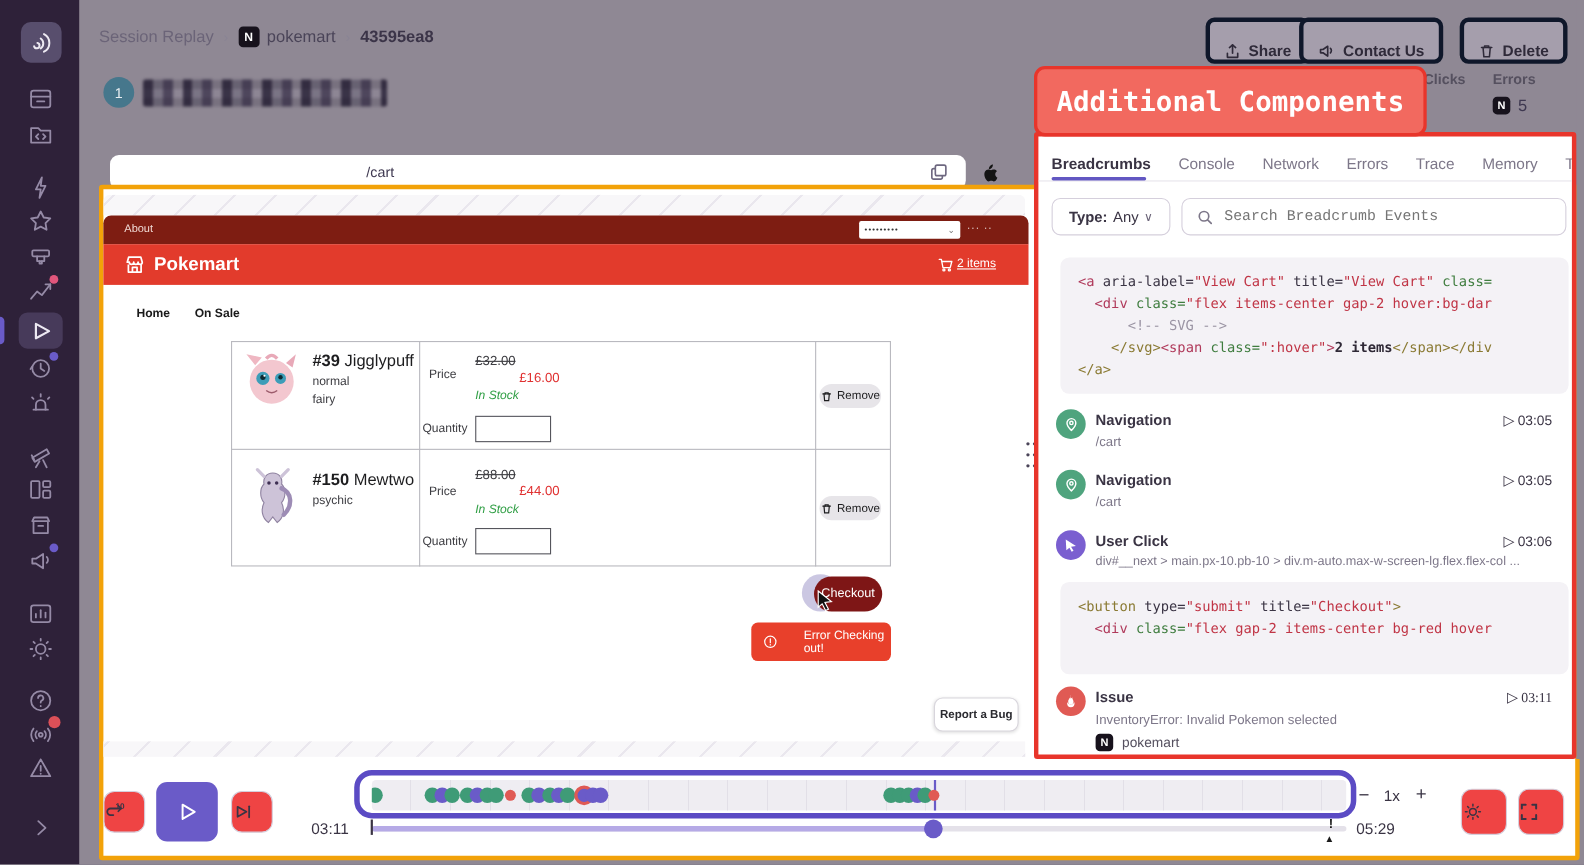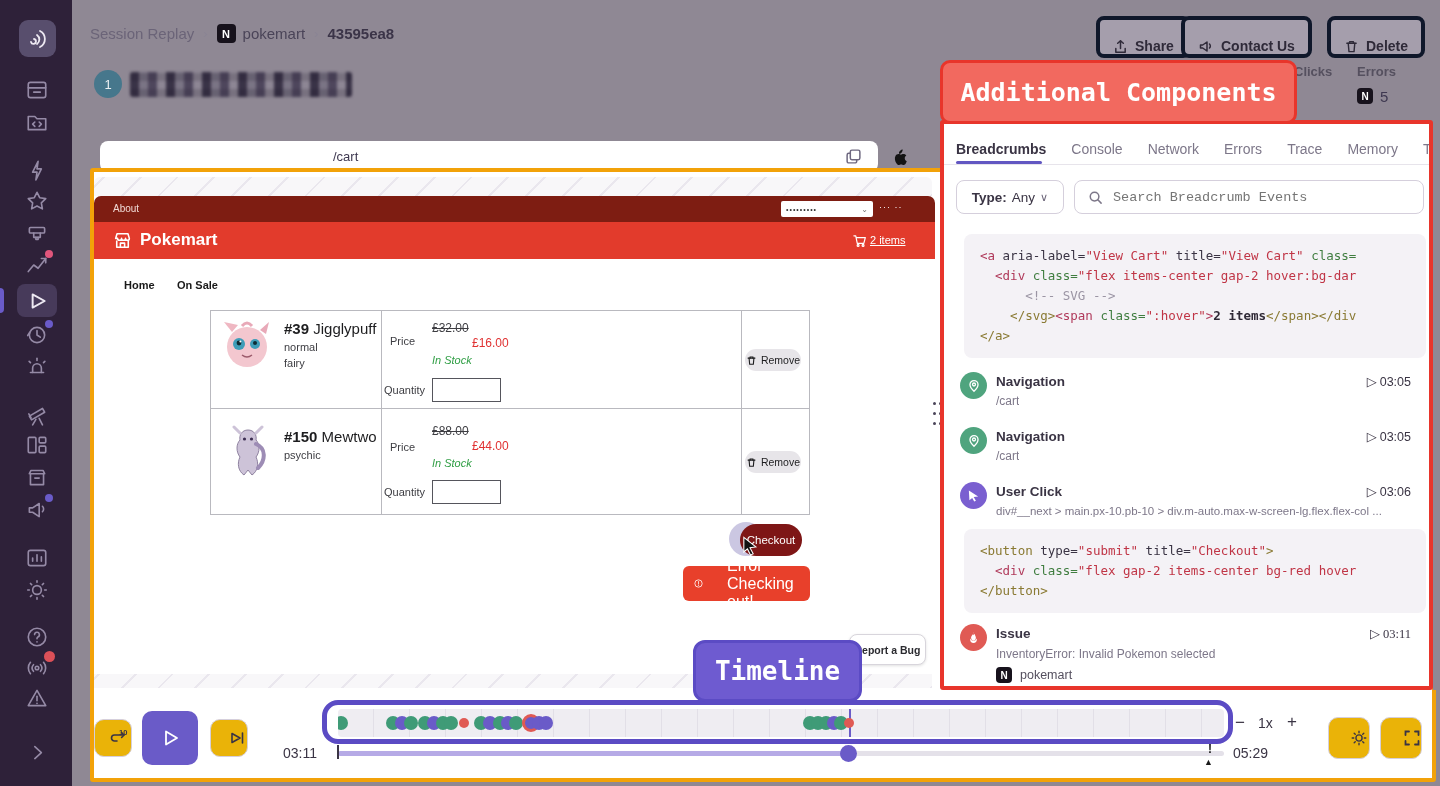"Error Checking out!" span { font-size: 16px -> 11px }
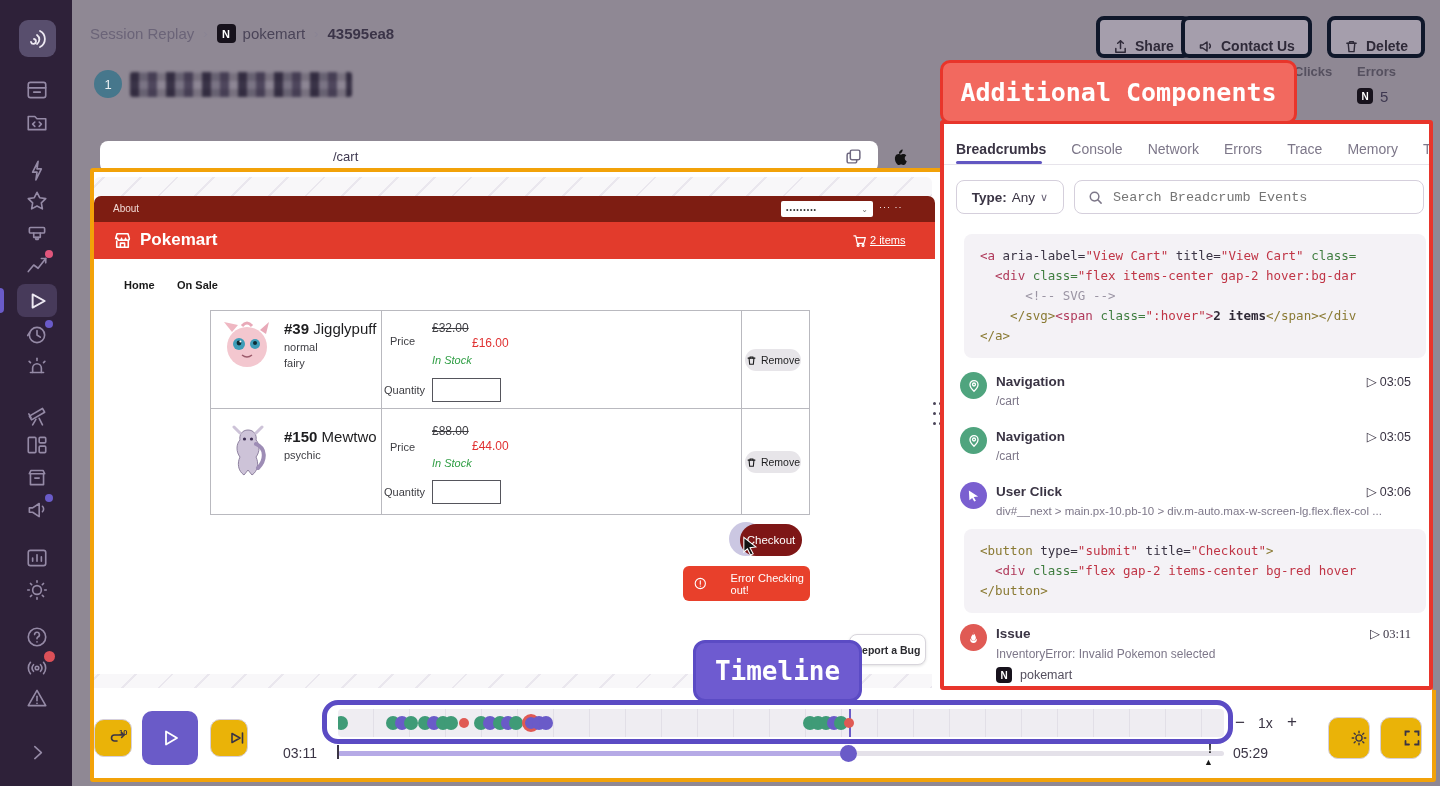"</button>" div.cl { html: <div><span>&lt;/button&gt;</span></div> -> none }
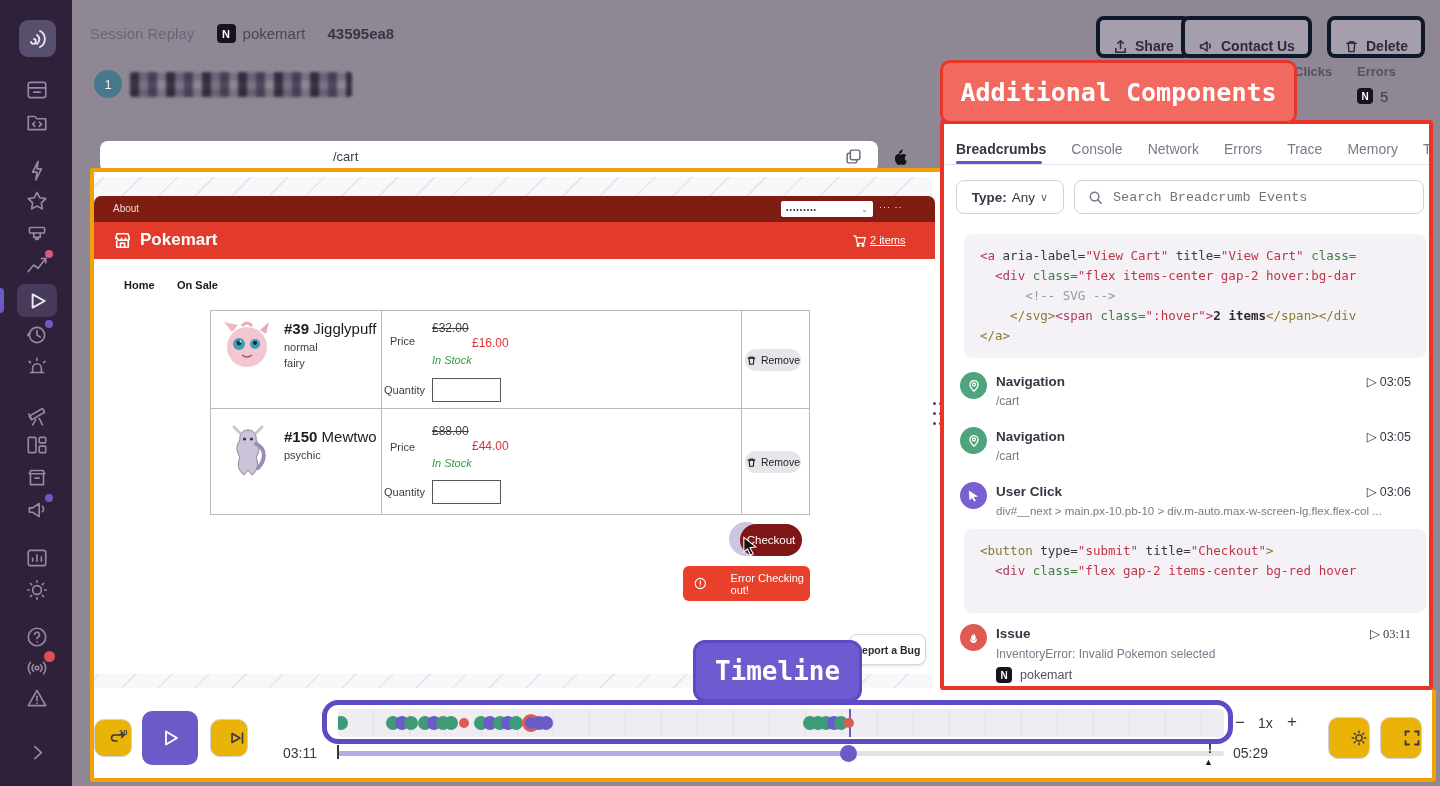"Timeline" div.callout { html: <div> <span>Timeline</span> </div> -> none }
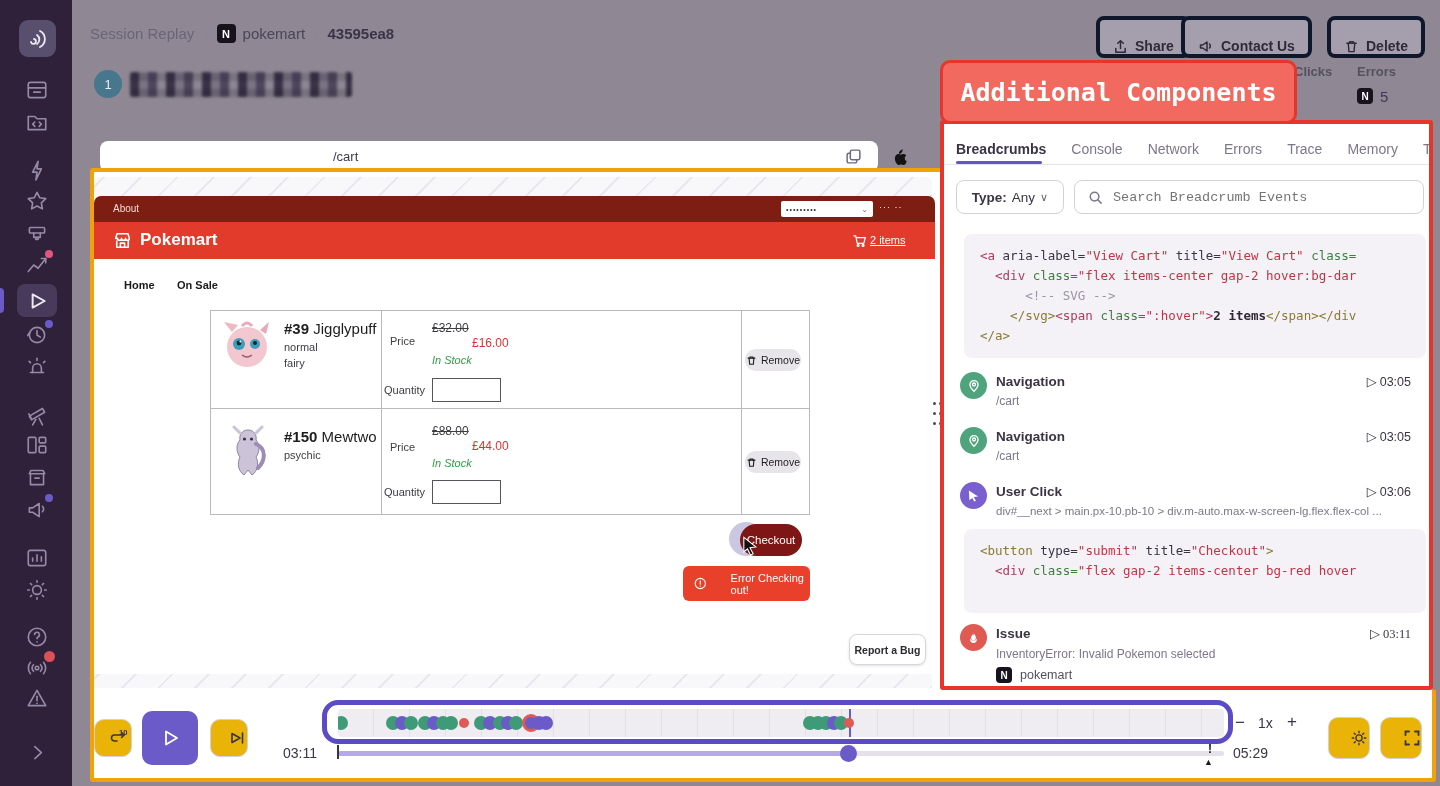"10" .cbtn { background: #eab308 -> #ef4444; justify-content: flex-end -> flex-start }
